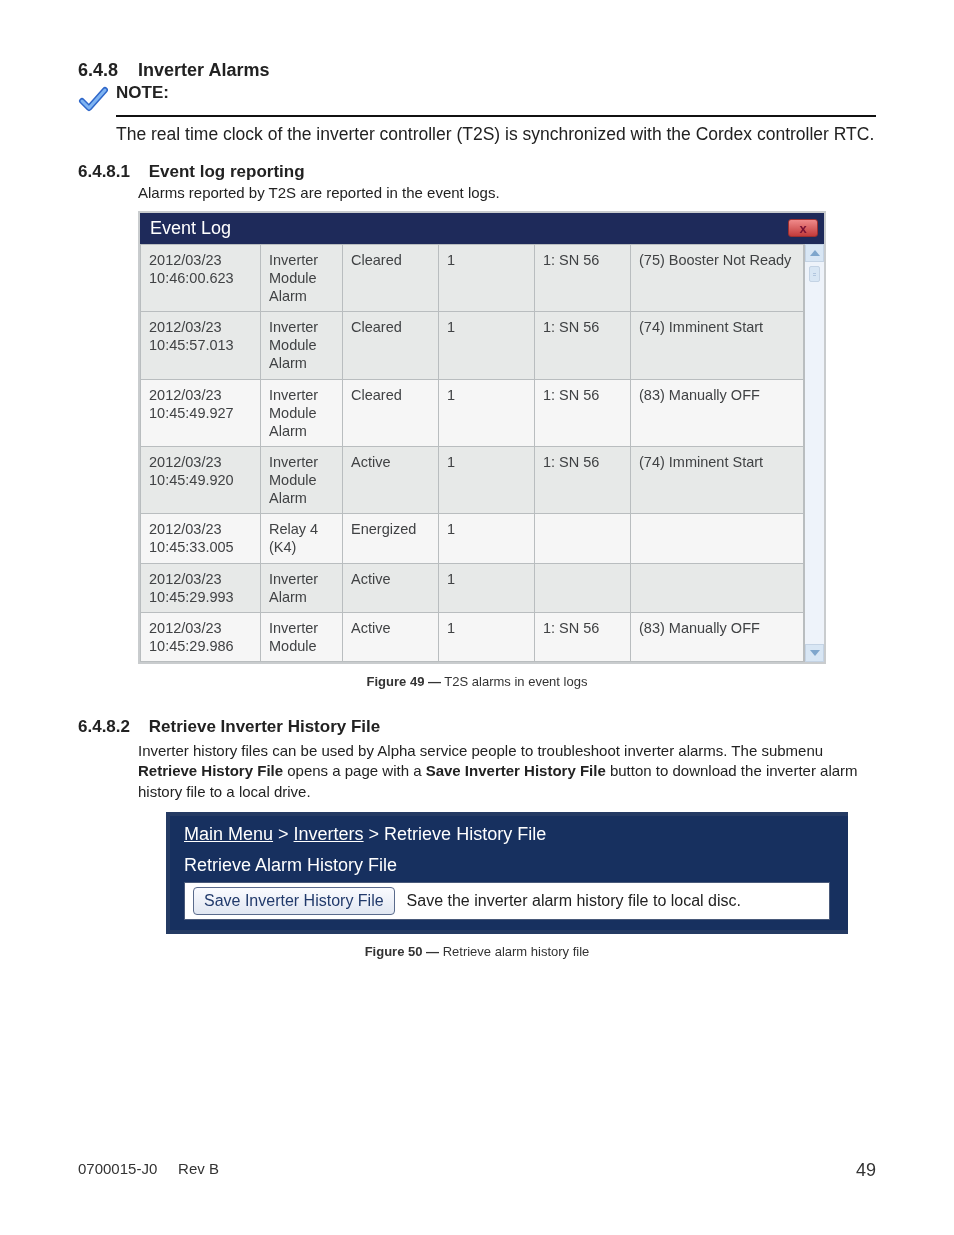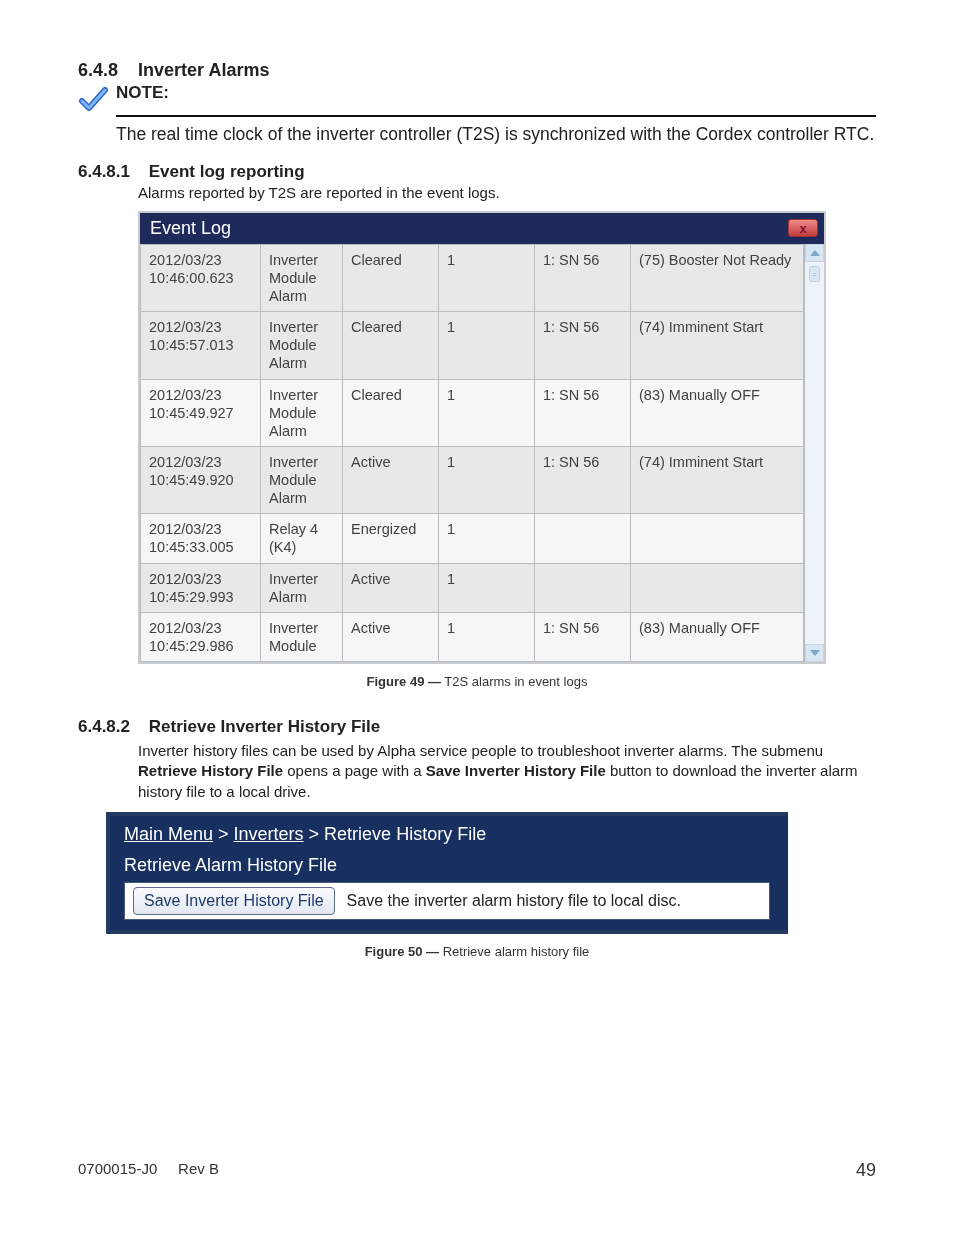"Main Menu > Inverters >" .retrieve-wrap { margin: 0 0 0 28px -> 0 0 0 88px }
